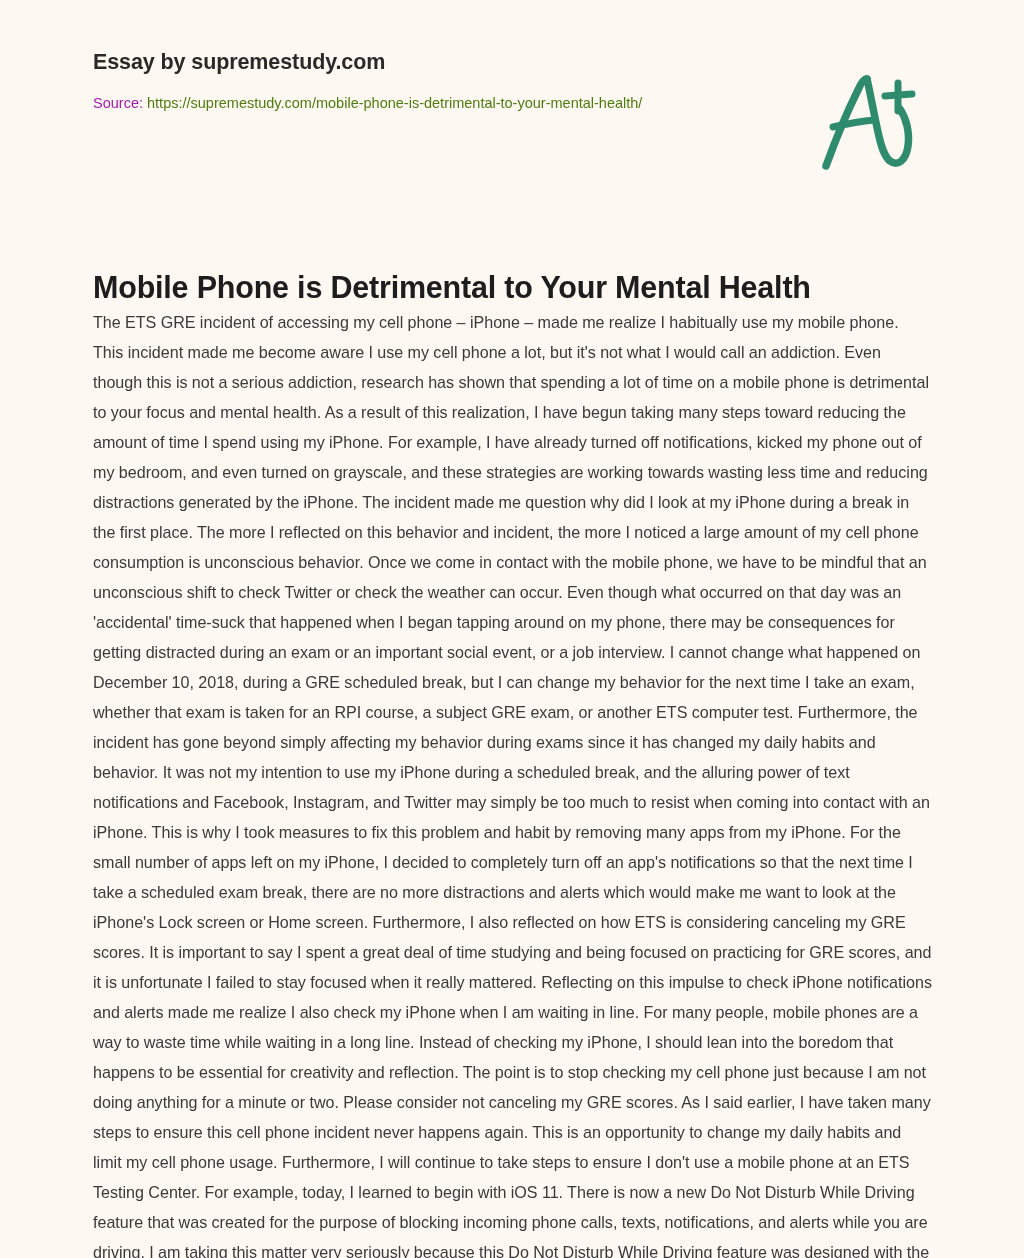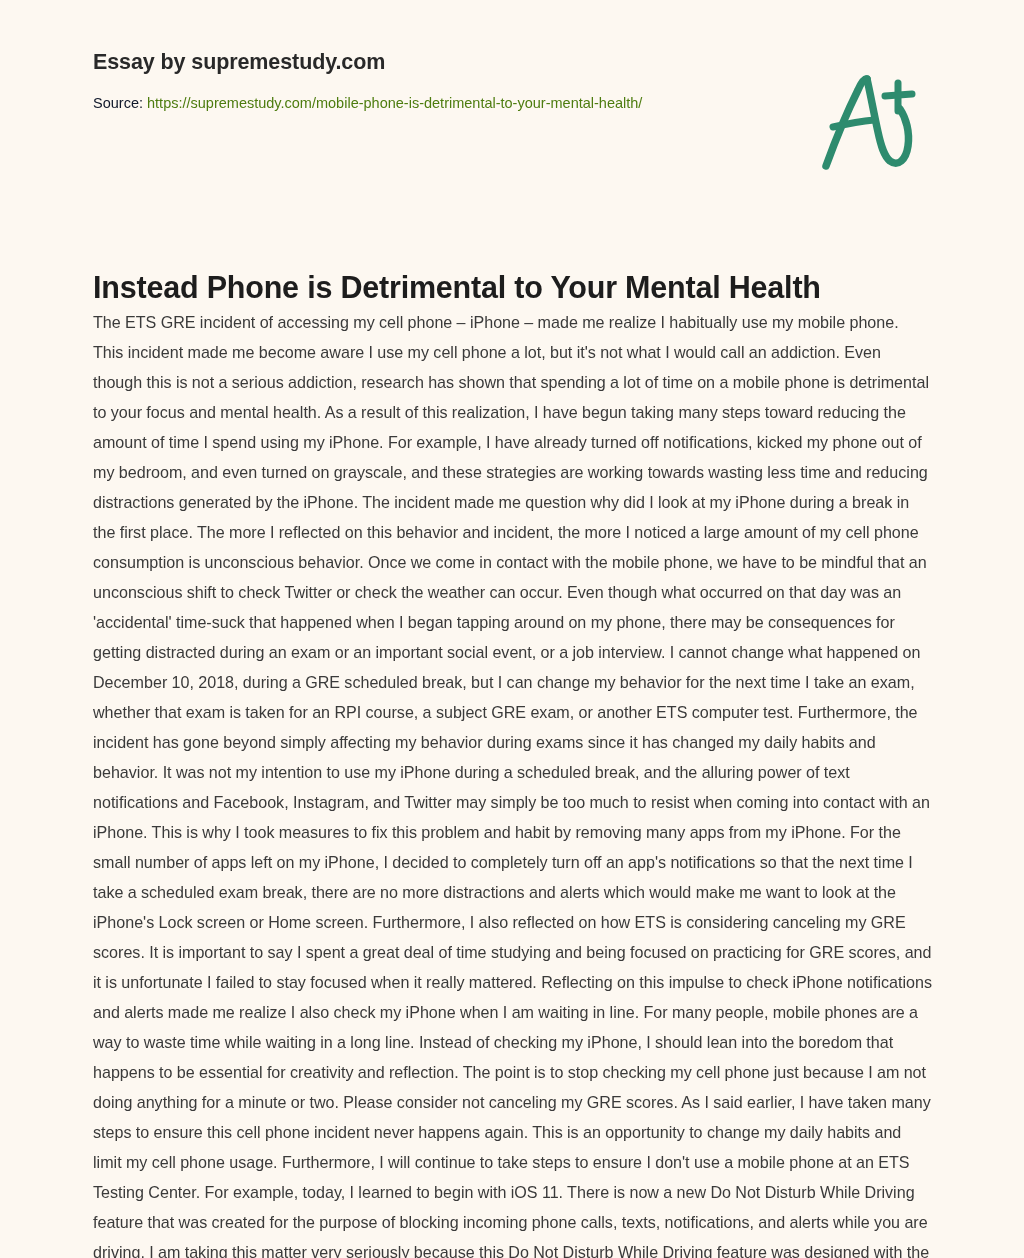"Source:" .source-label { color: #0f172a -> #a21caf }
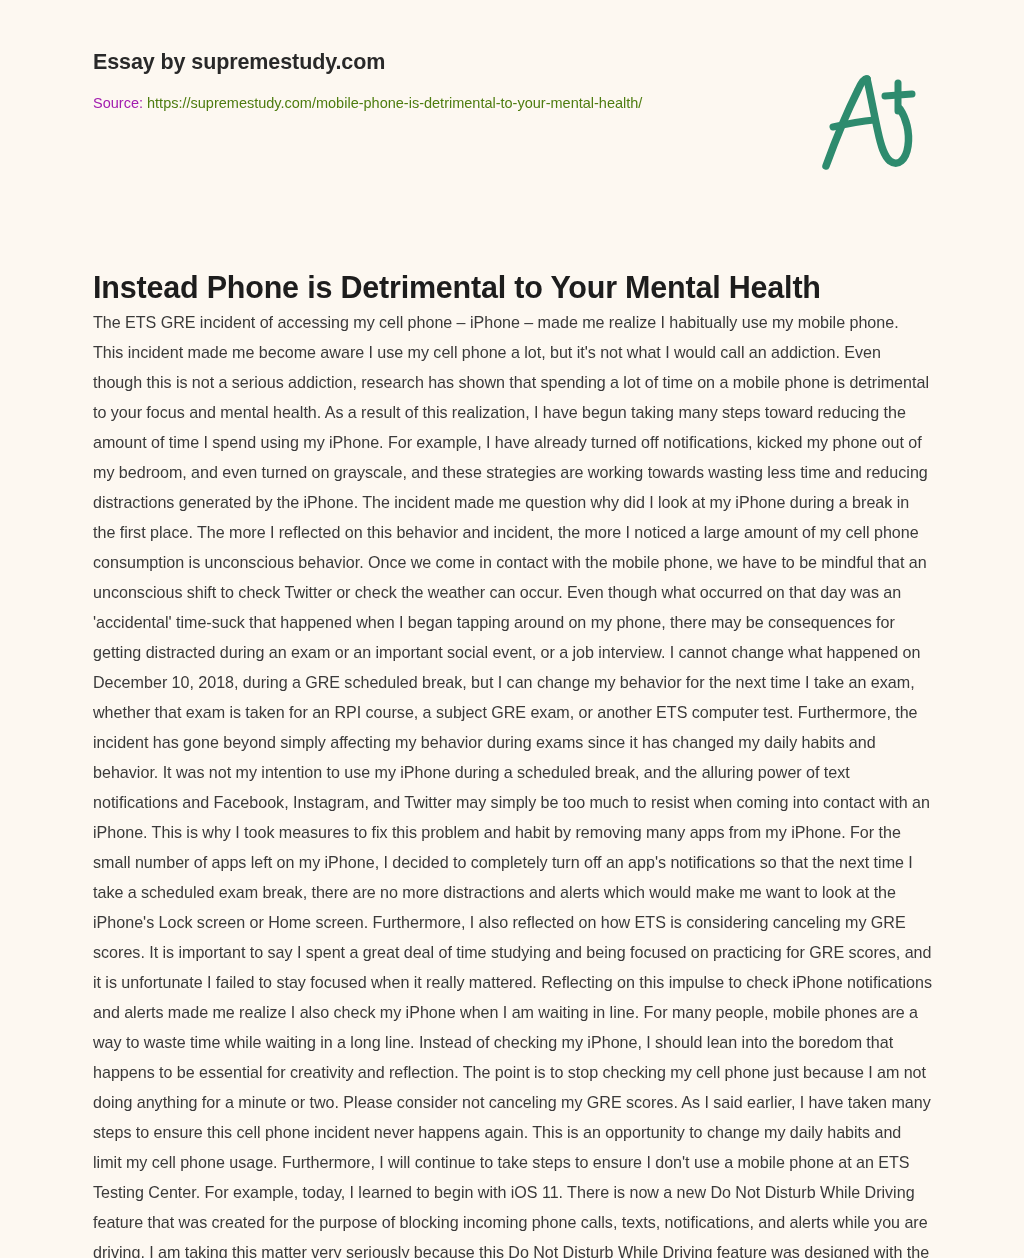"Instead Phone is Detrimental to" h1.essay-title { text: Instead -> Mobile }
